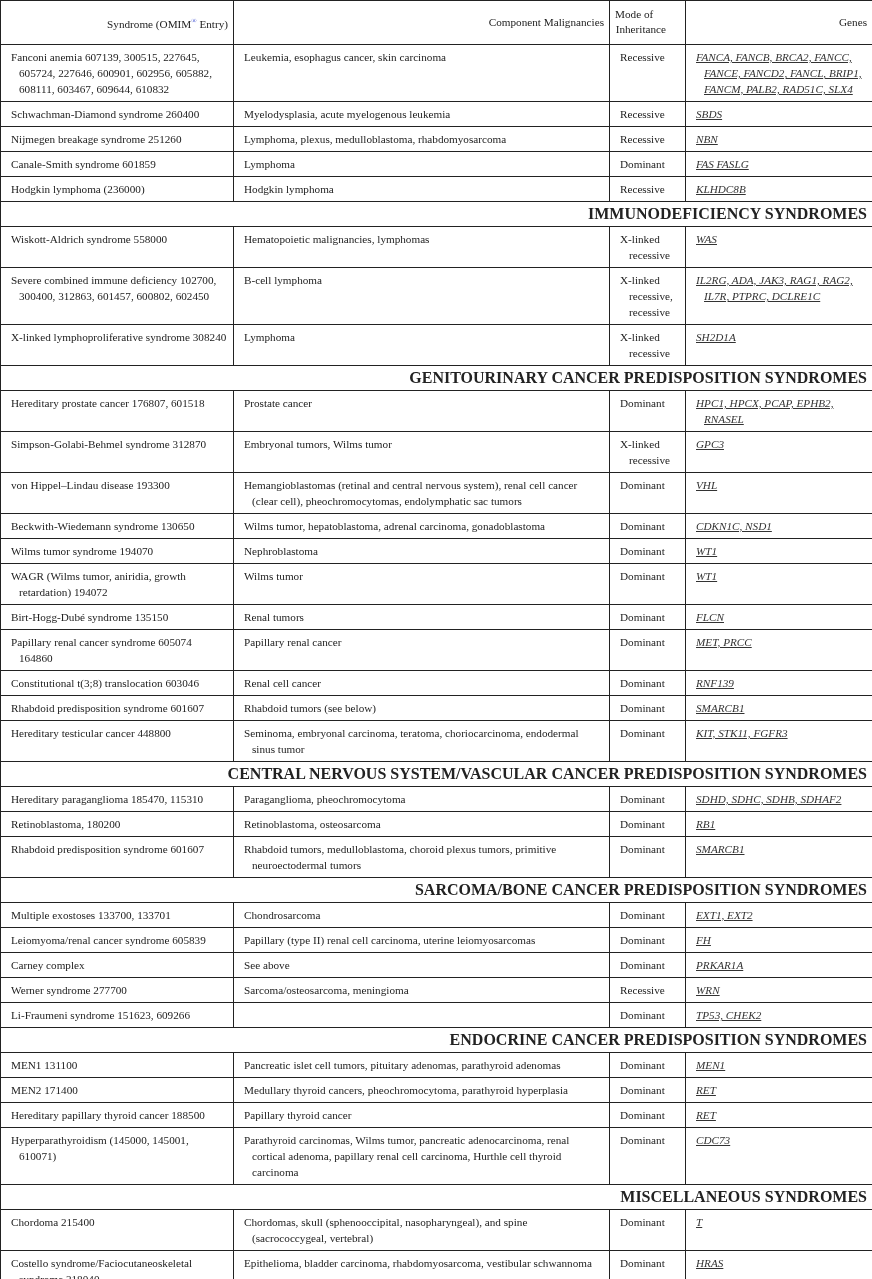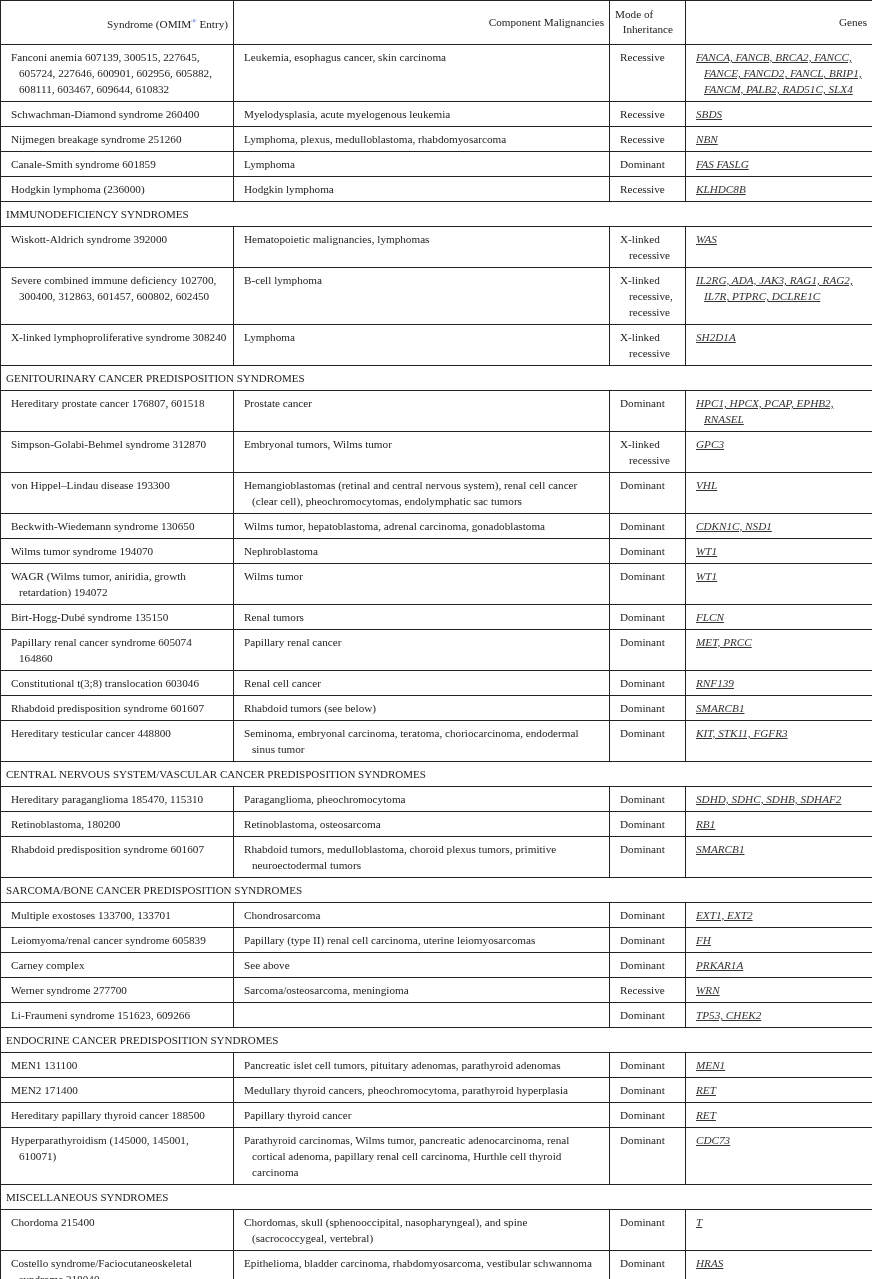"Mode of" th.c3h { padding-right: 12px -> 19px }
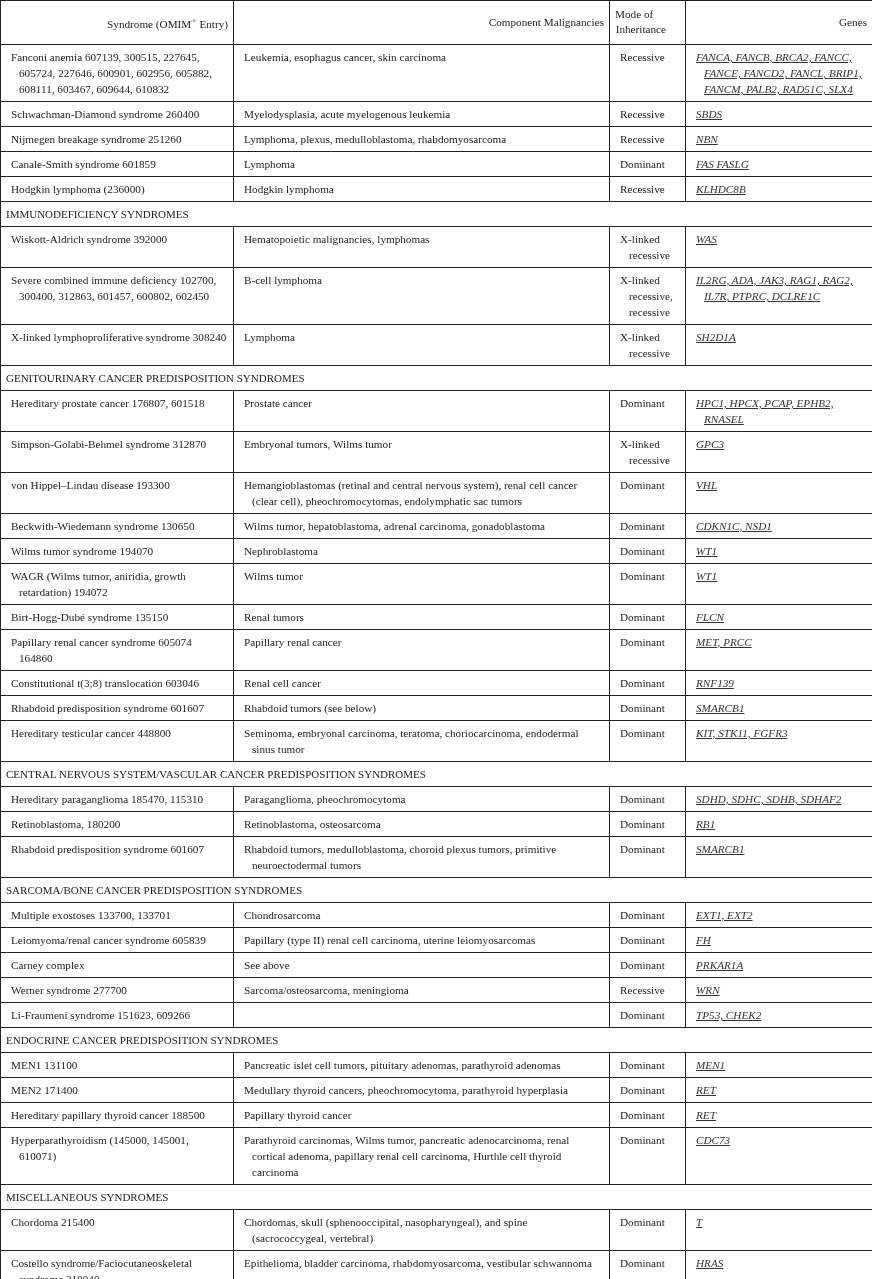"IMMUNODEFICIENCY SYNDROMES" tr.section td { font-size: 11px -> 16px; font-weight: normal -> bold; text-align: none -> right }
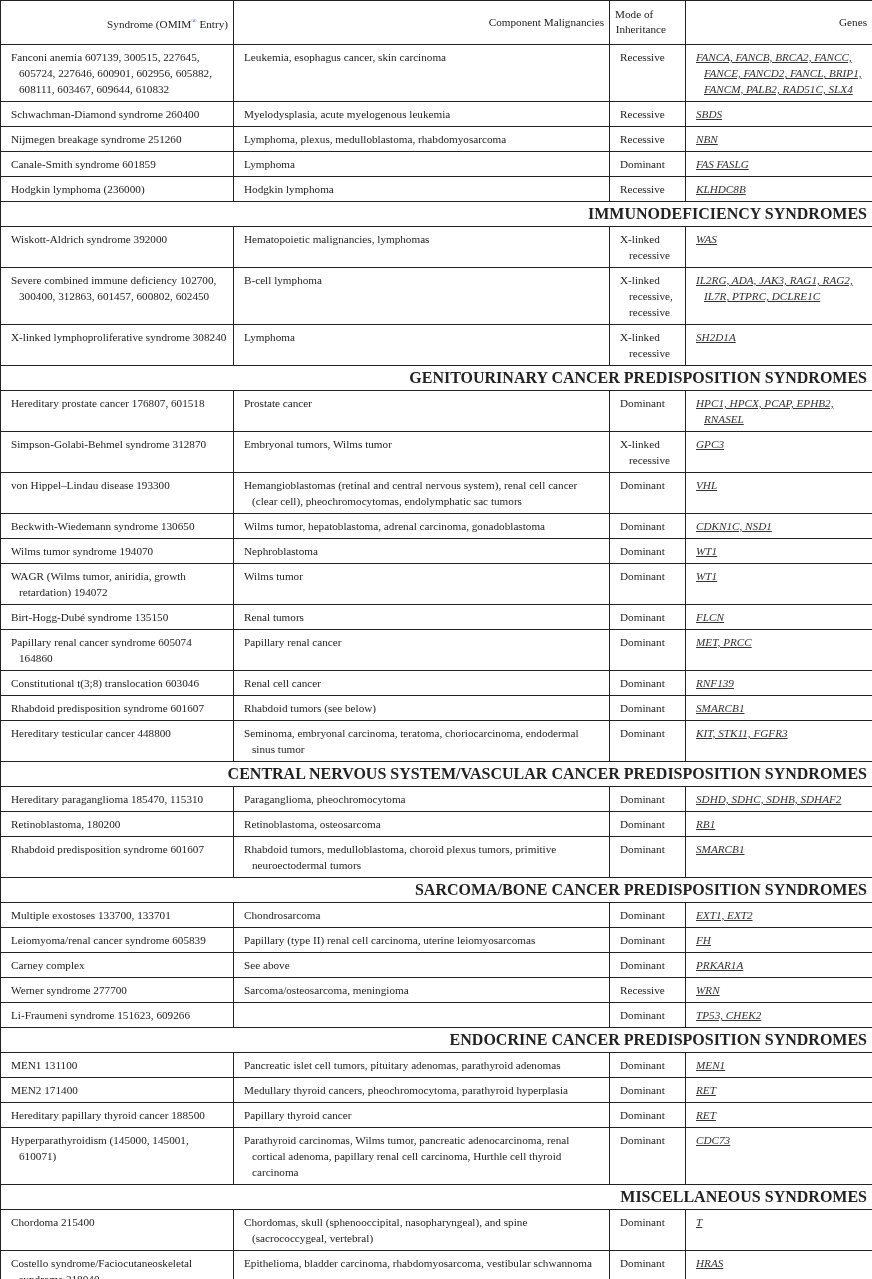"Wiskott-Aldrich syndrome 392000" span.hang { text: 392000 -> 558000 }
